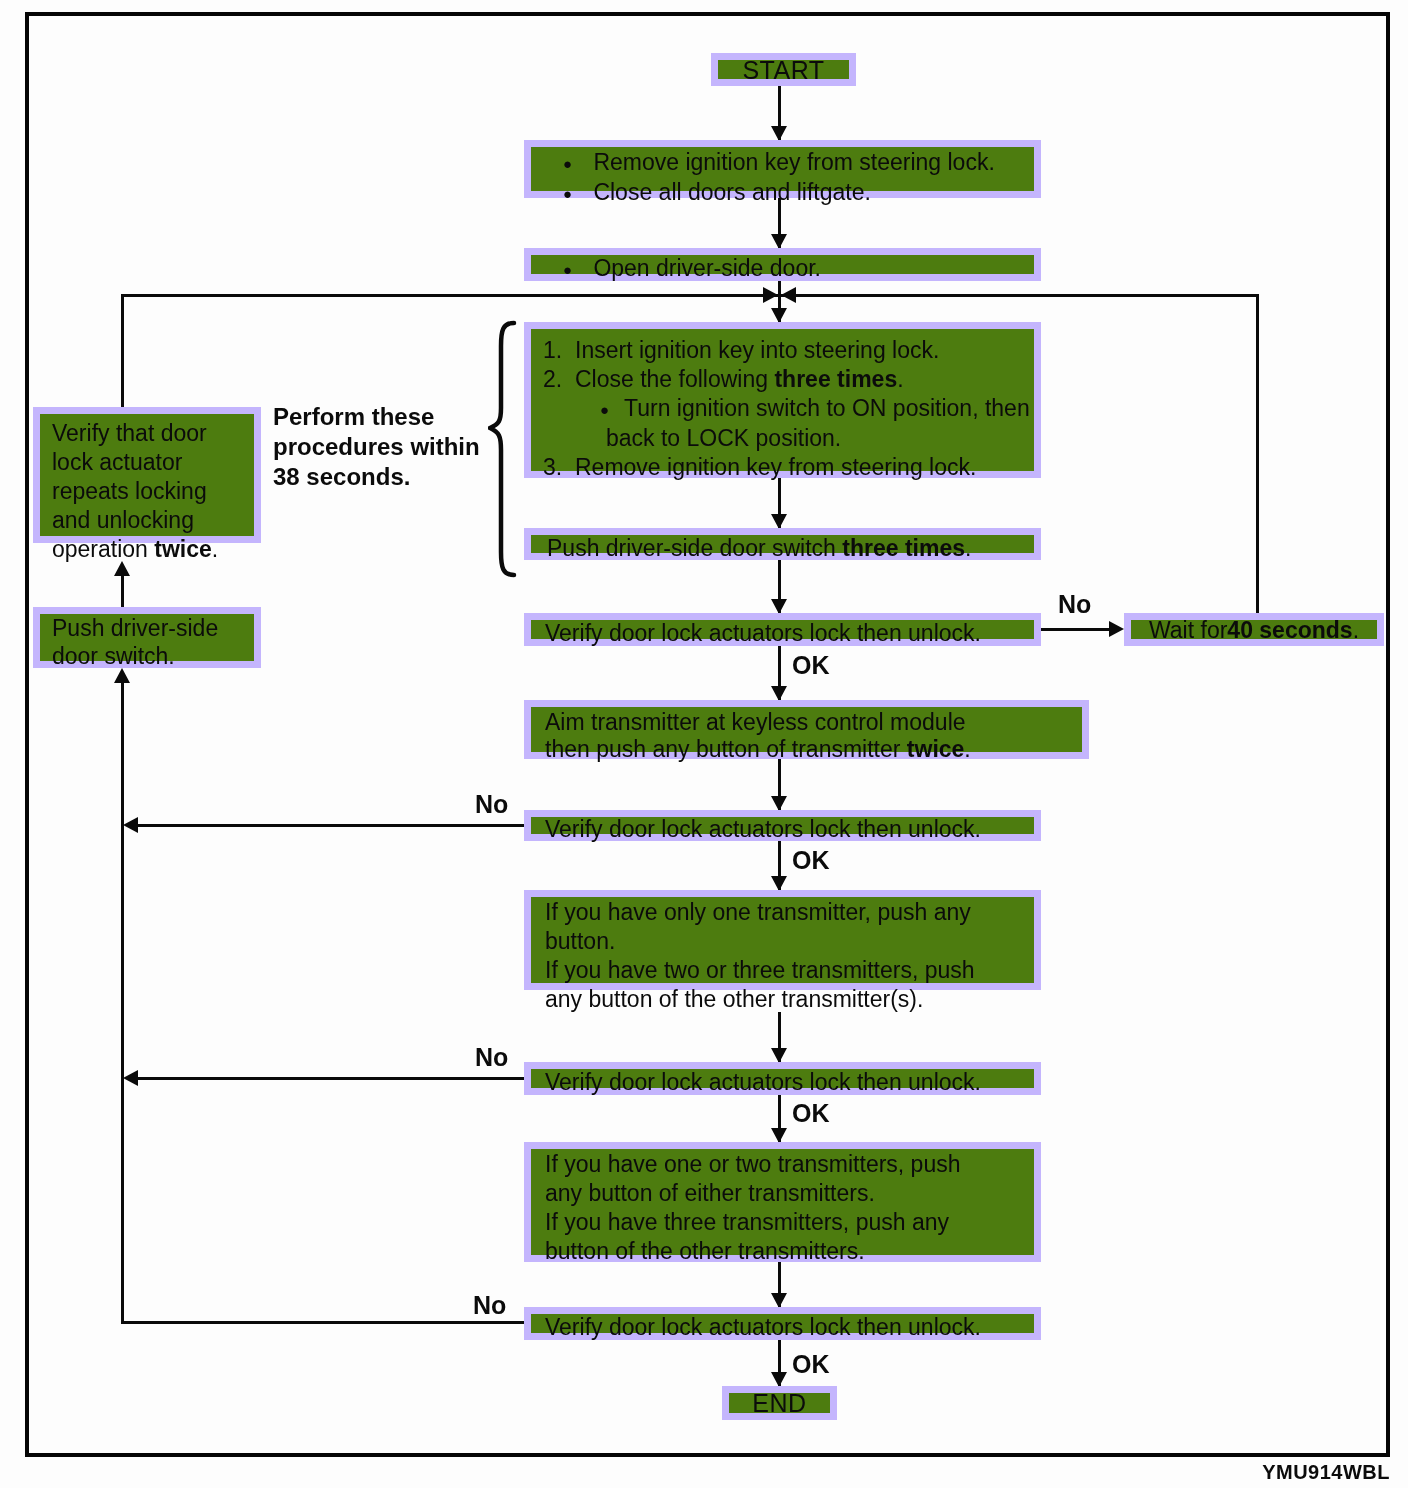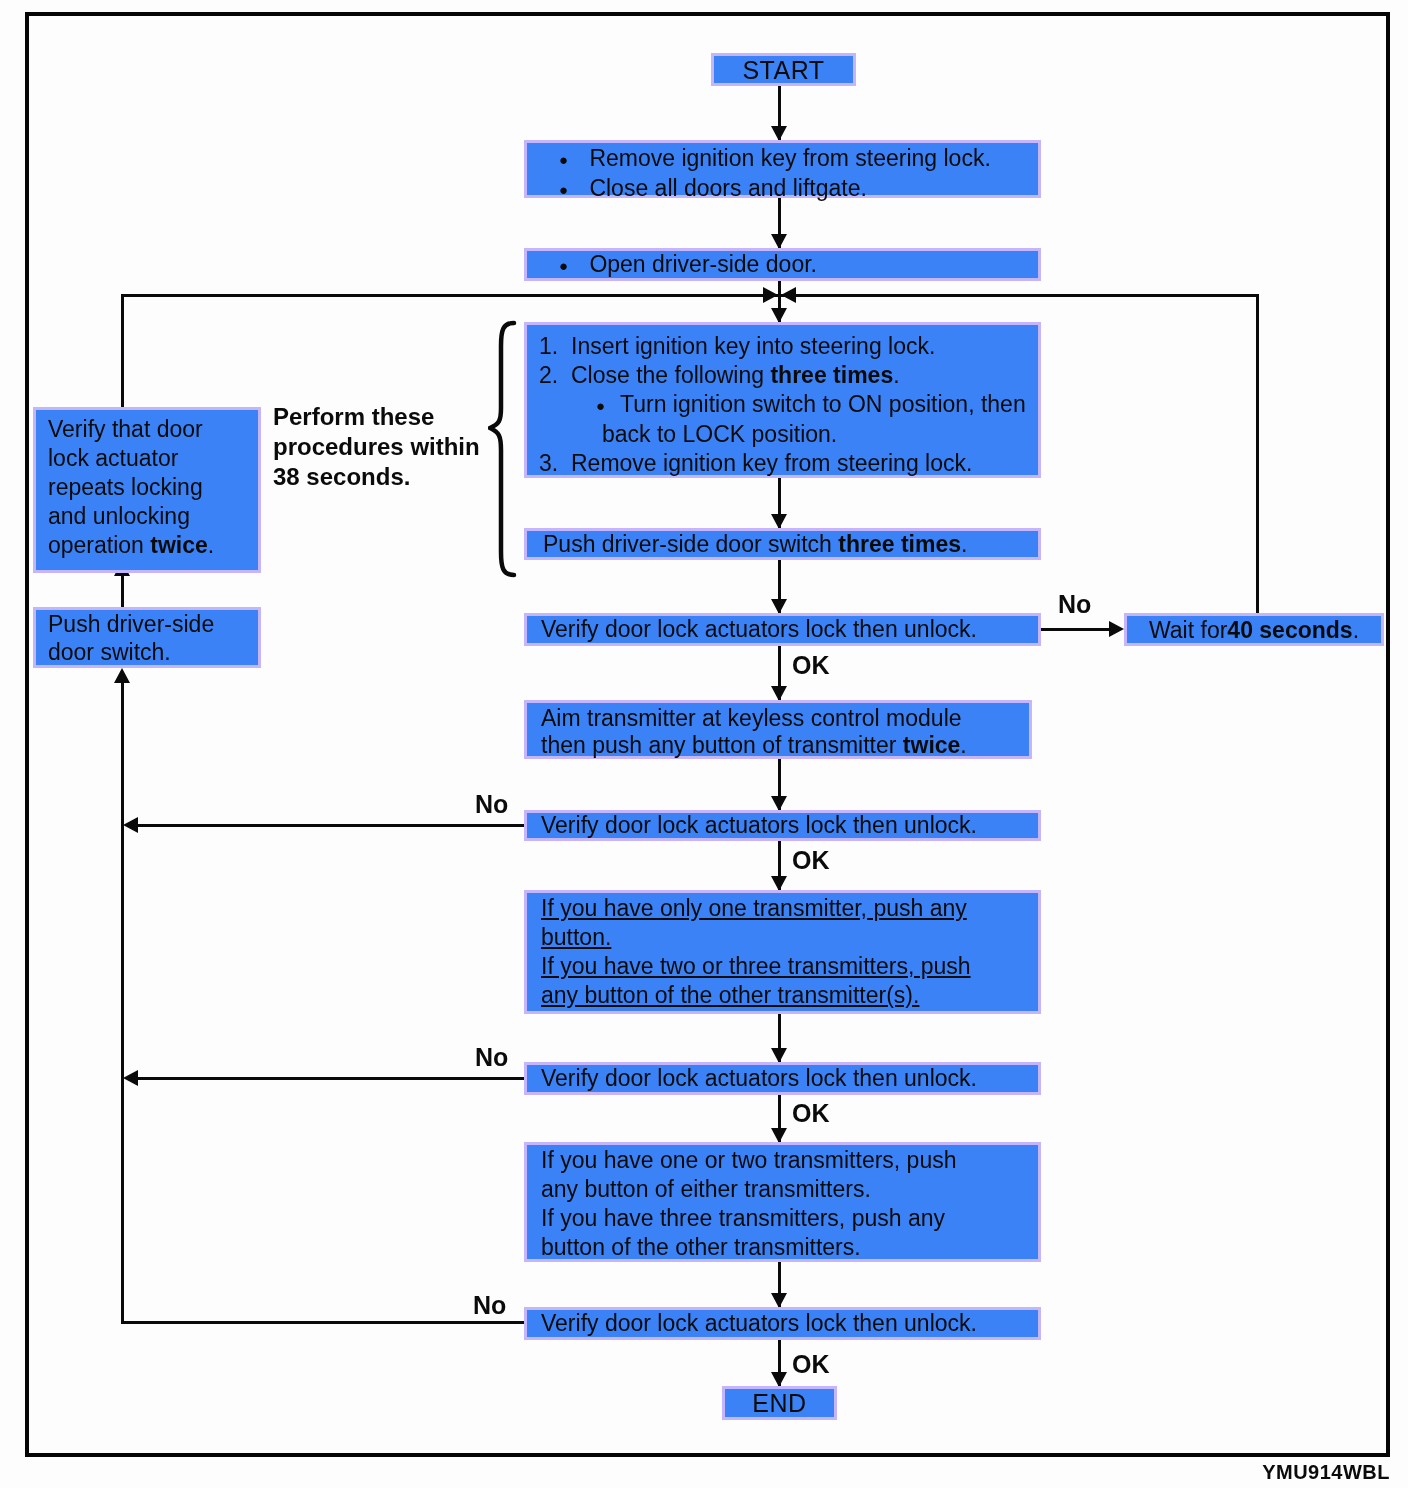"START" .node { background: #3b82f6 -> #4d7c0f; border: 3px solid #c4b5fd -> 7px solid #c4b5fd }
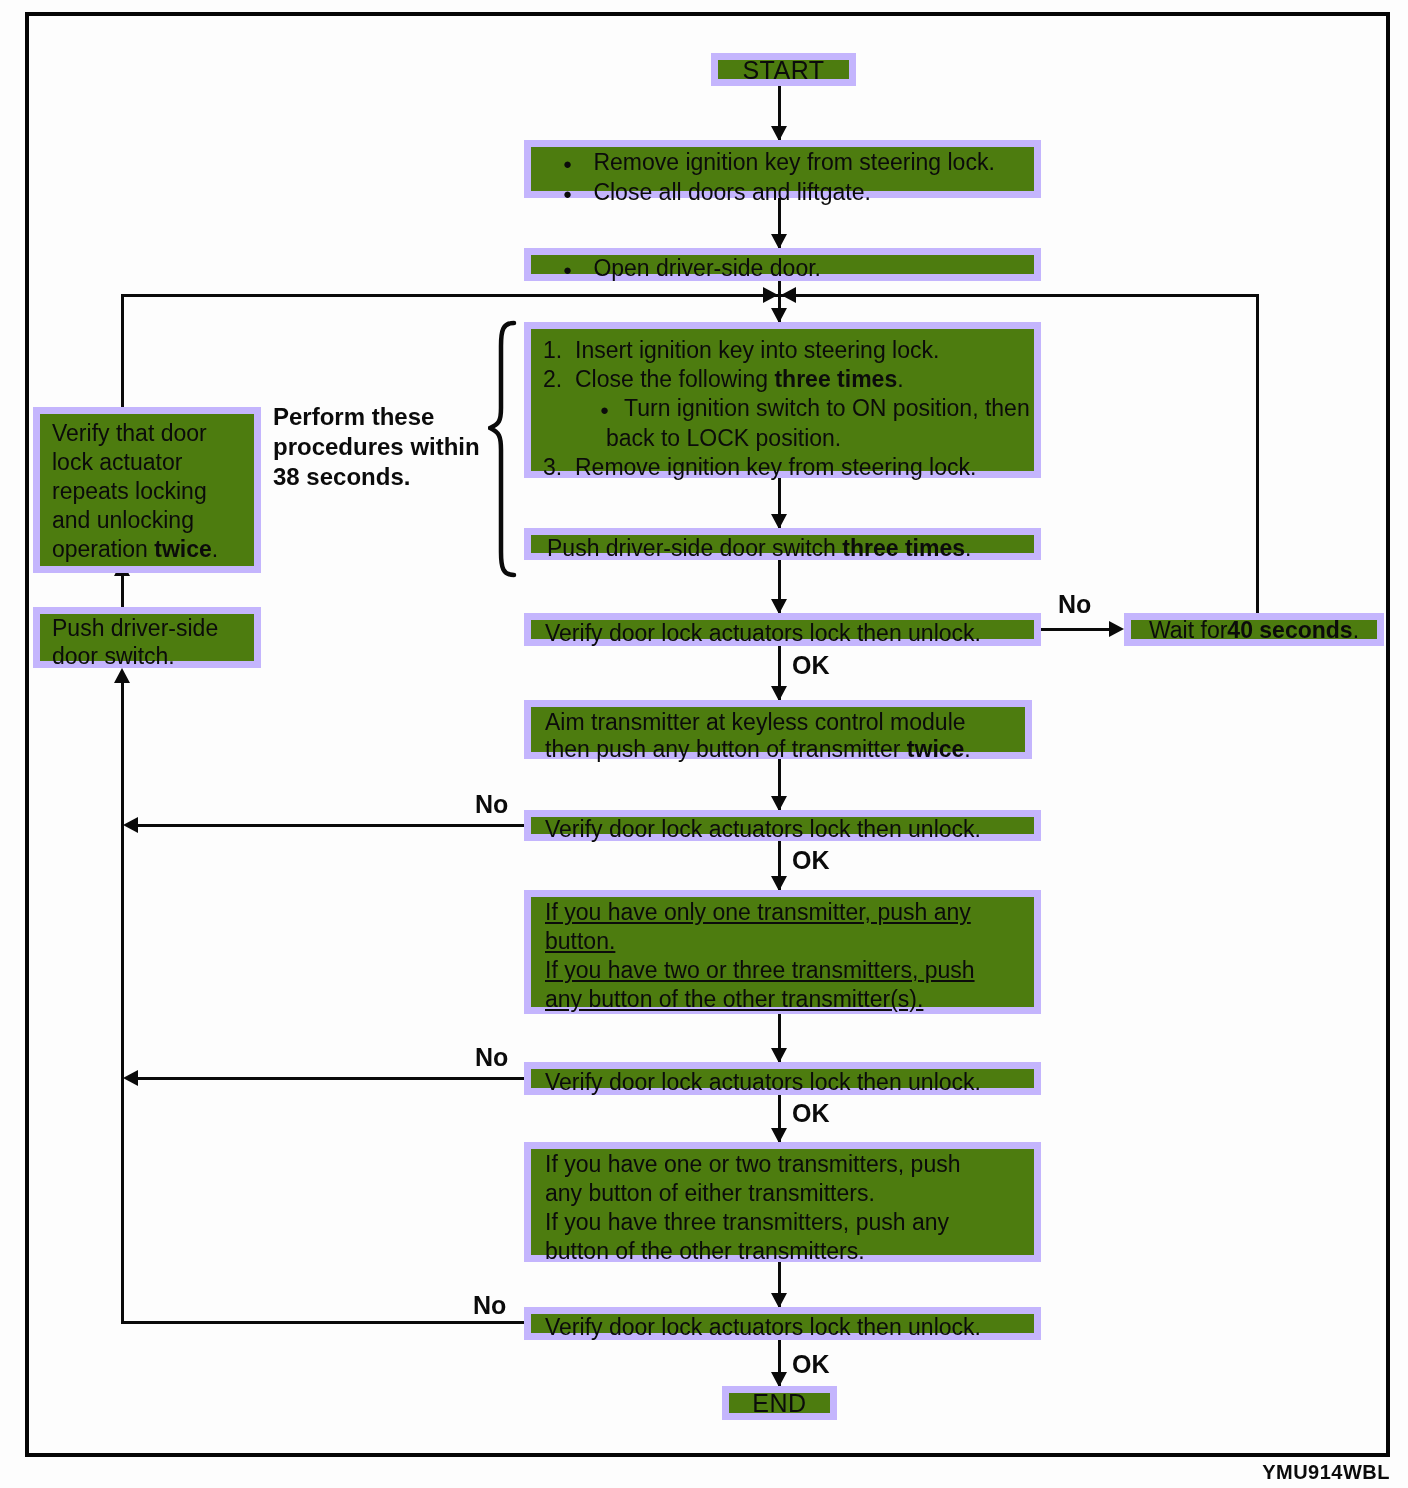"Verify that door" div.node { height: 166px -> 136px }
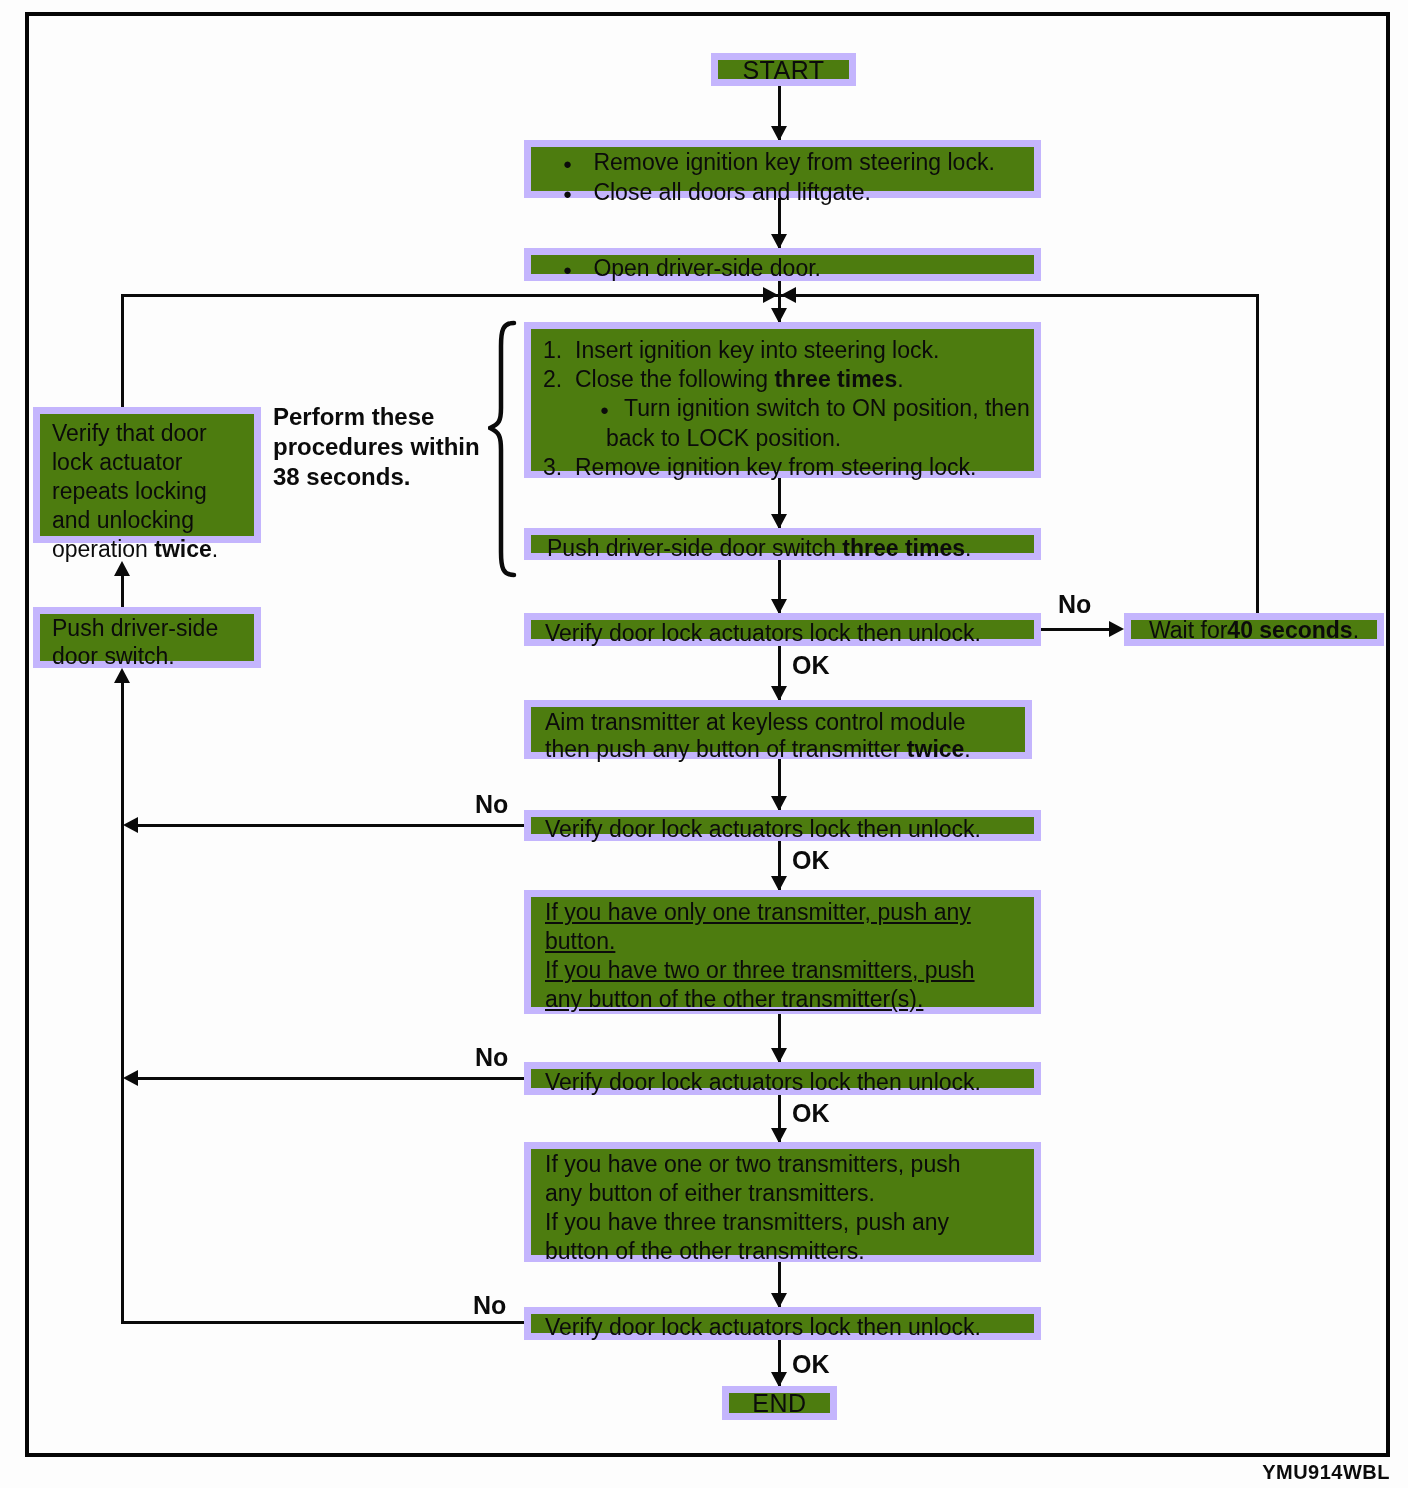"Aim transmitter at keyless control" div.node { width: 508px -> 565px }
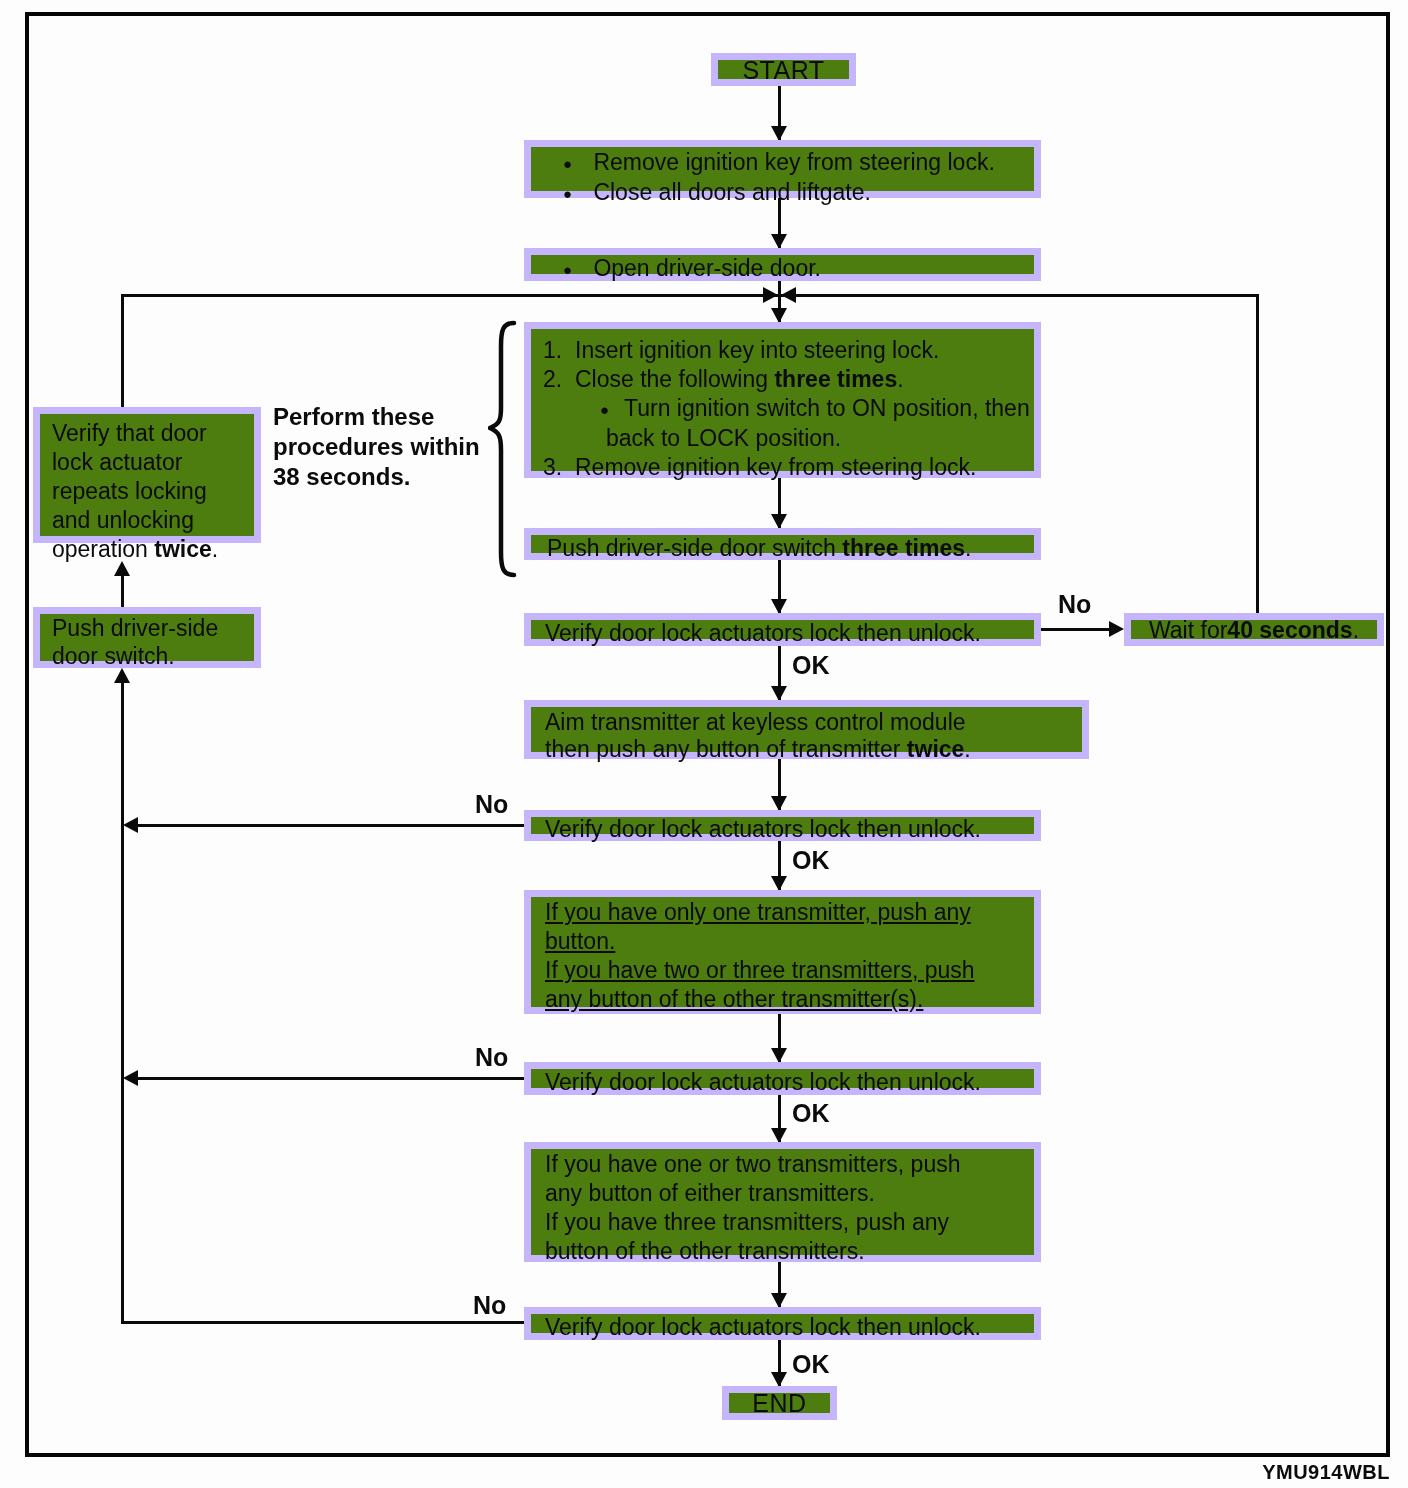"If you have only one" div.node { height: 124px -> 100px; text-decoration: underline -> none }
